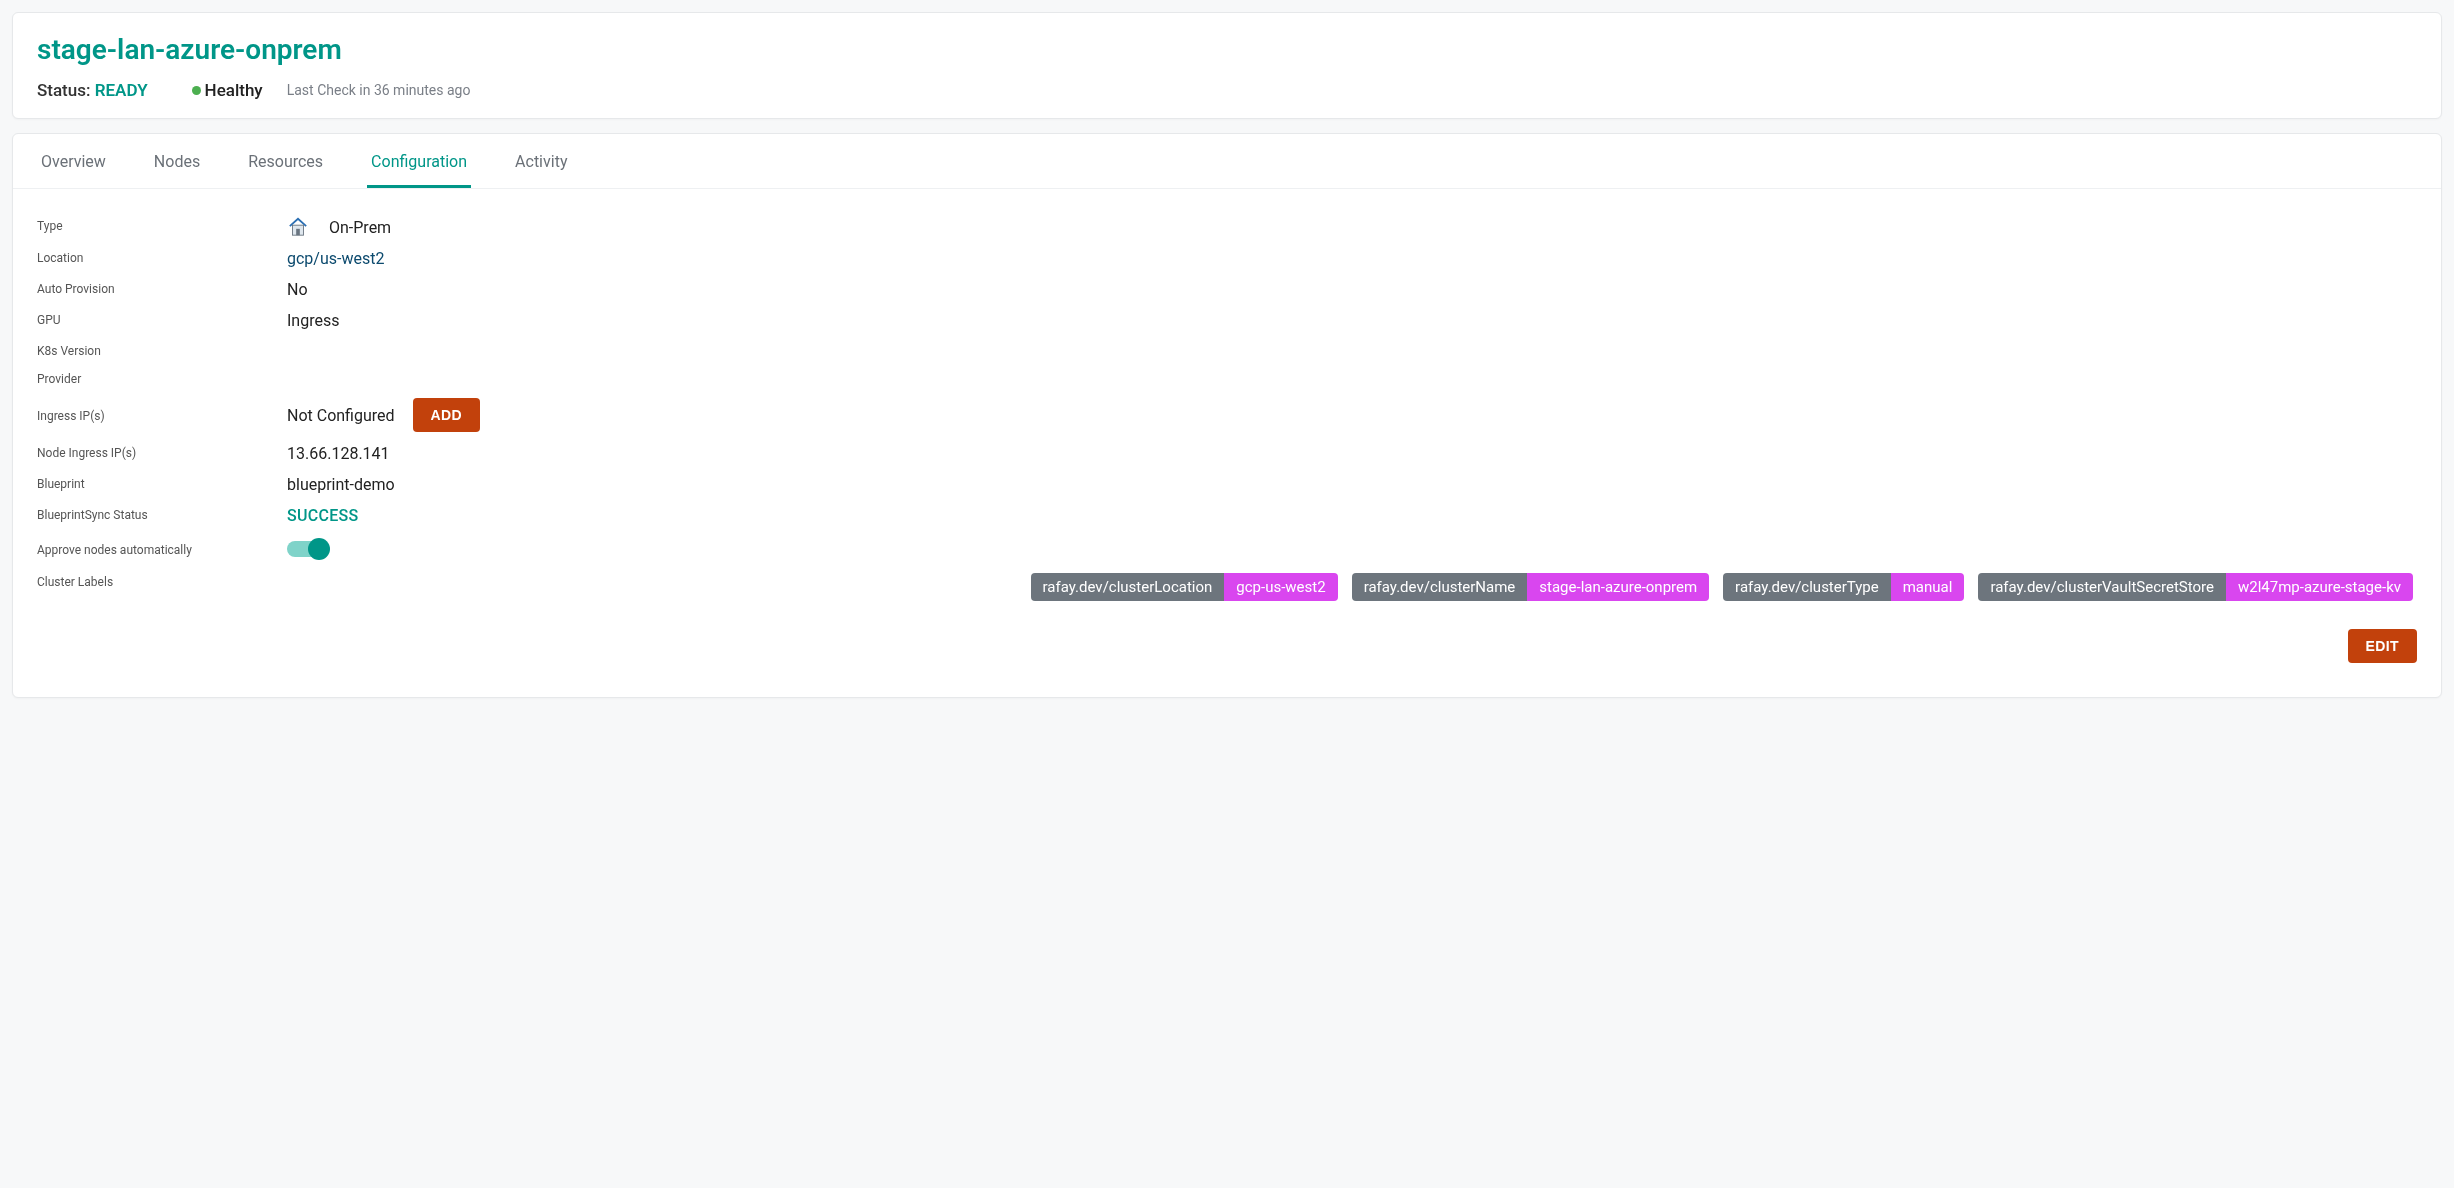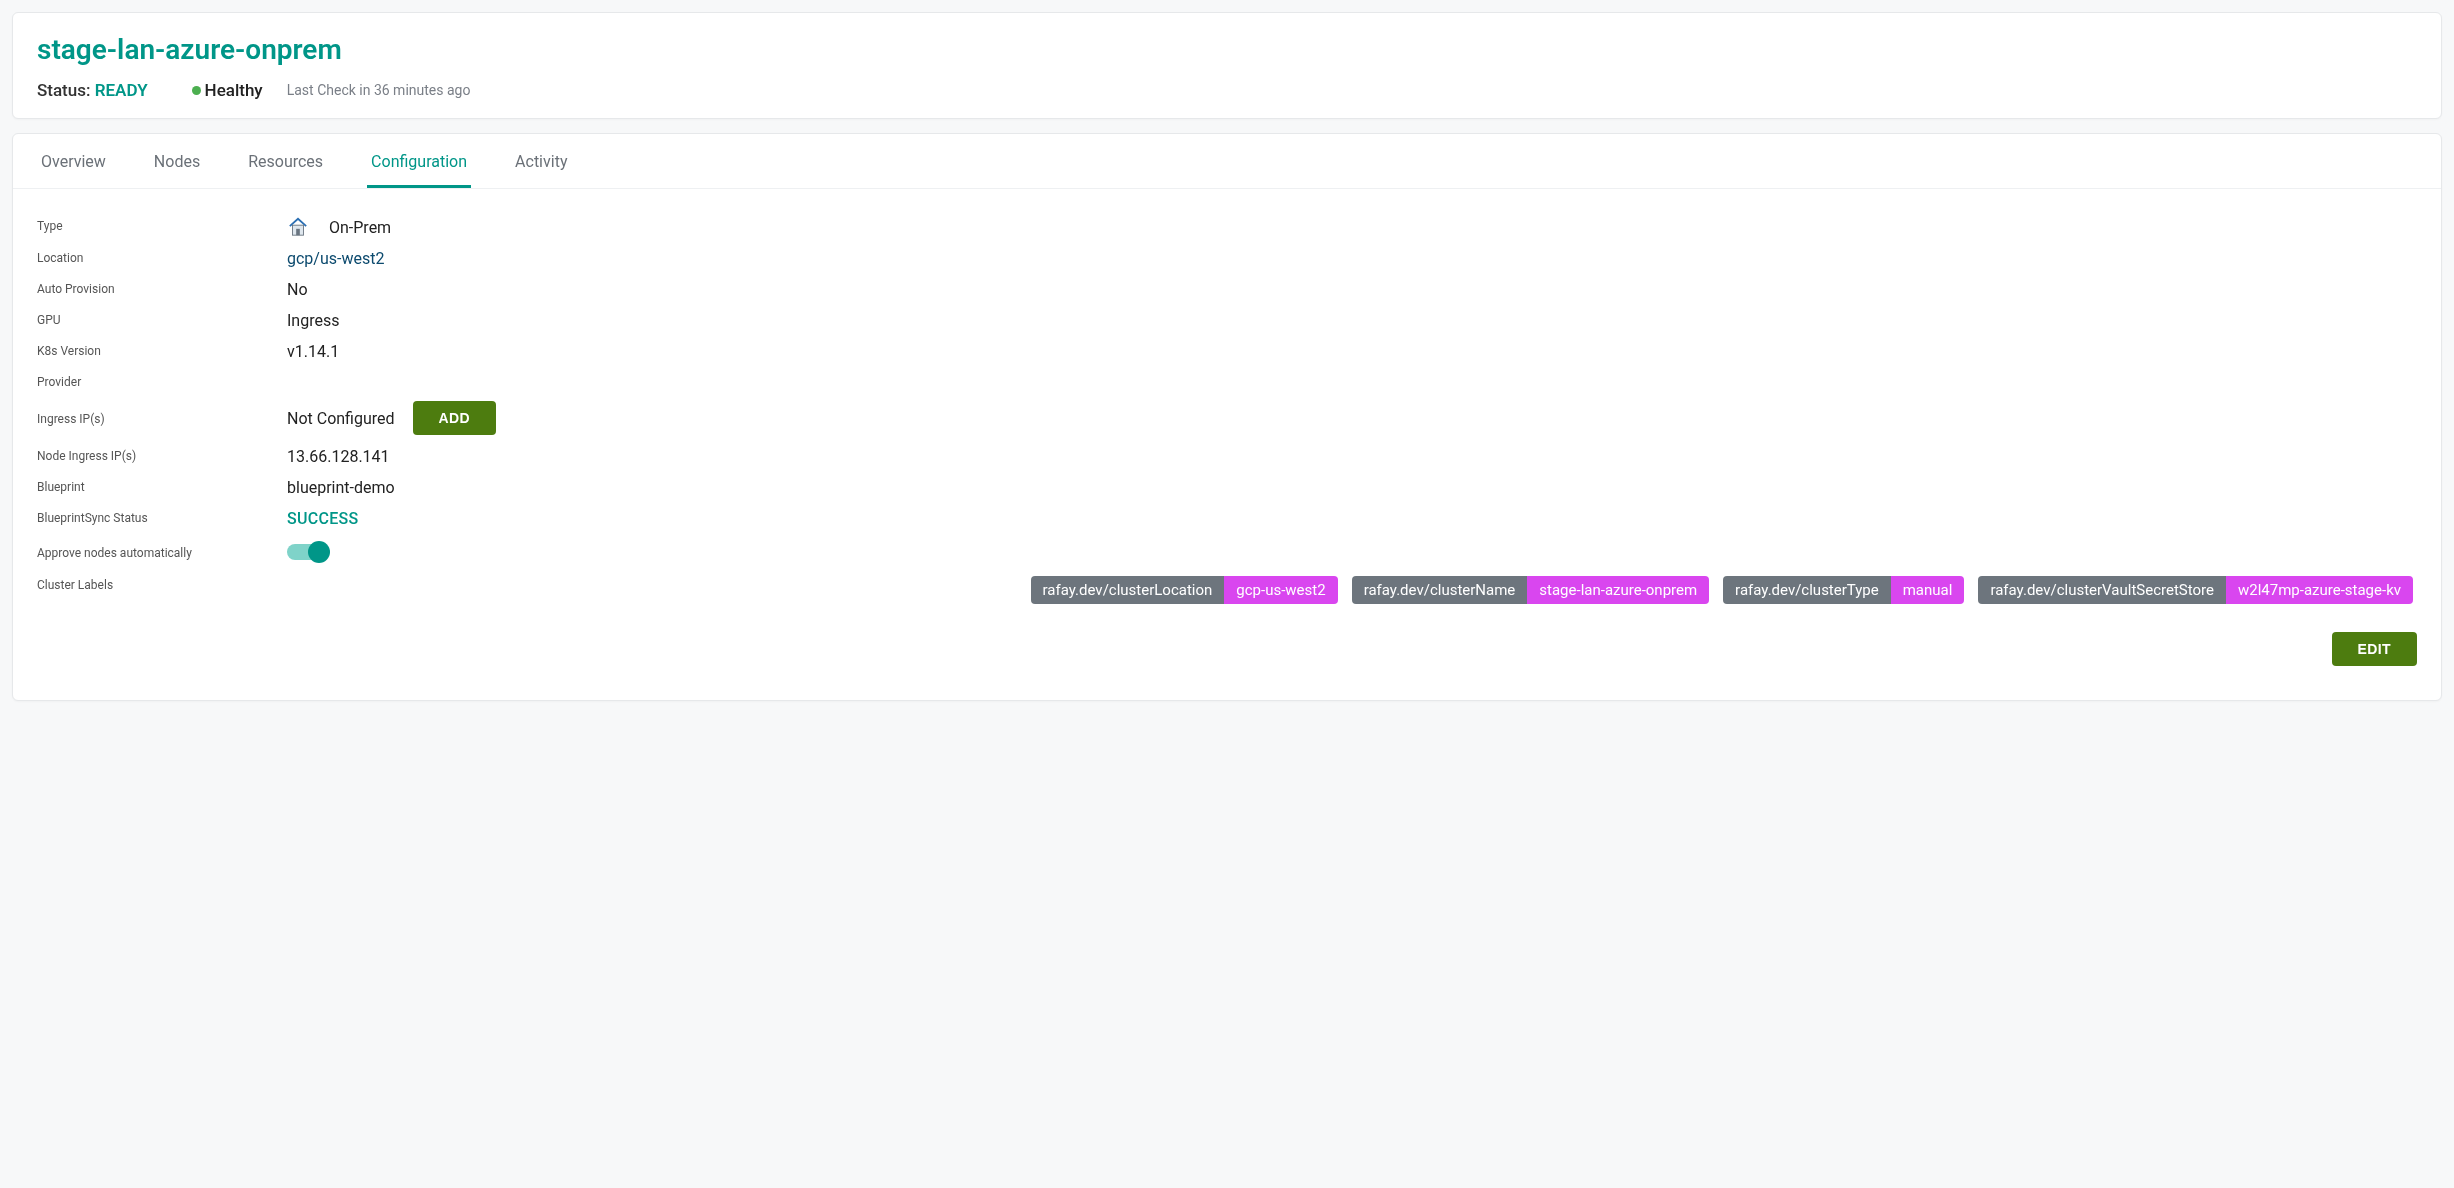"v1.14.1" div.row-value { html: <div>v1.14.1</div> -> none }
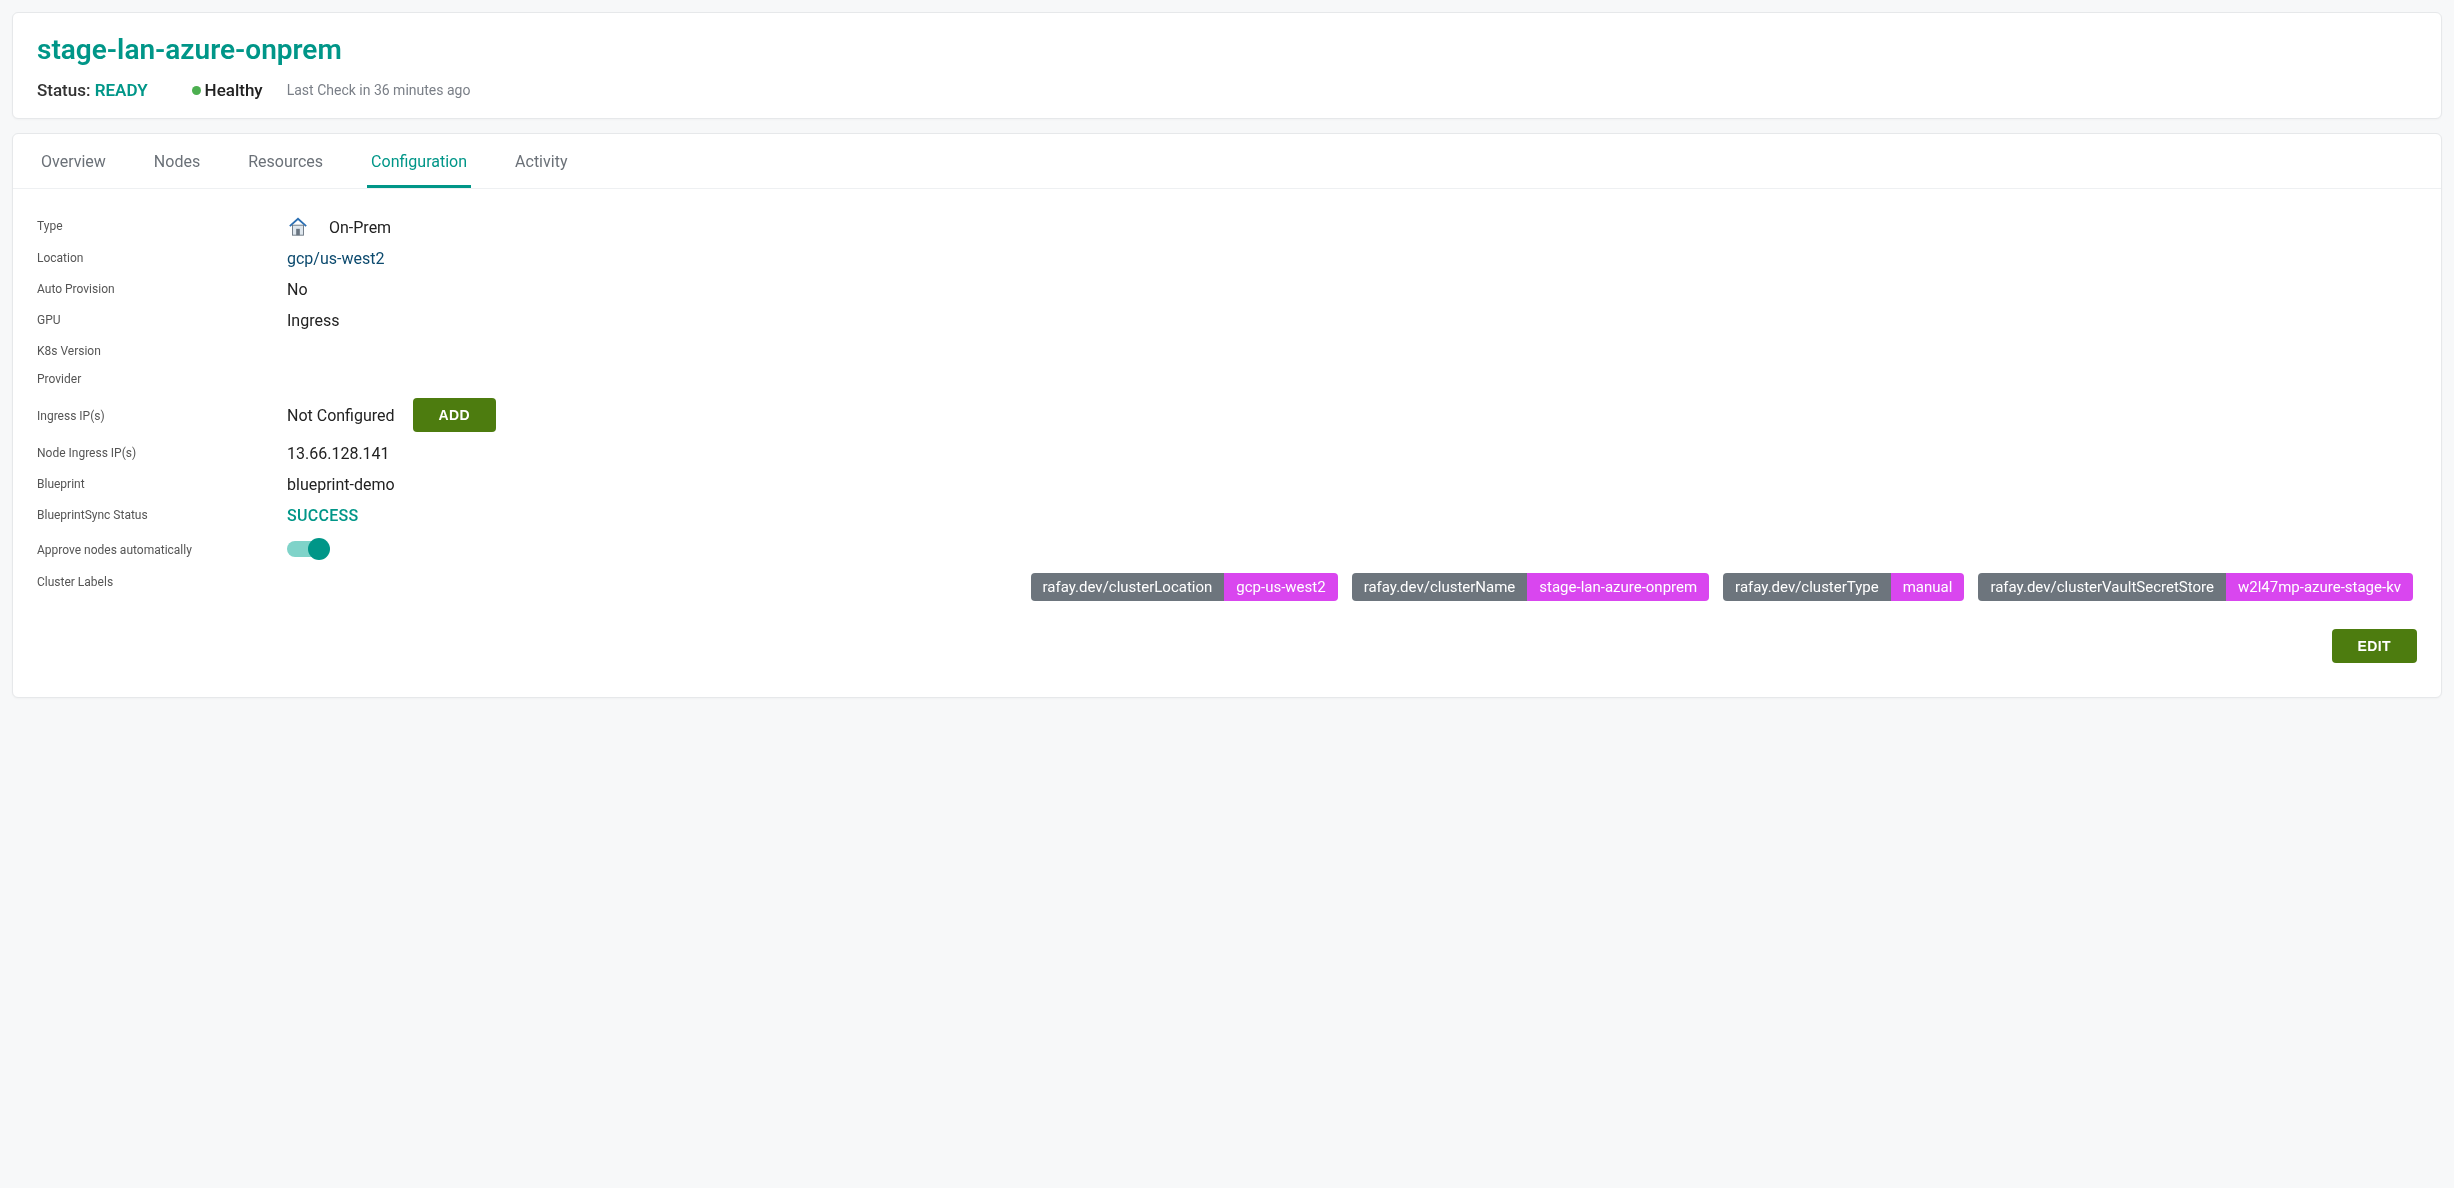"ADD" .btn { background: #4d7c0f -> #c2410c; padding: 9px 26px -> 9px 18px }
